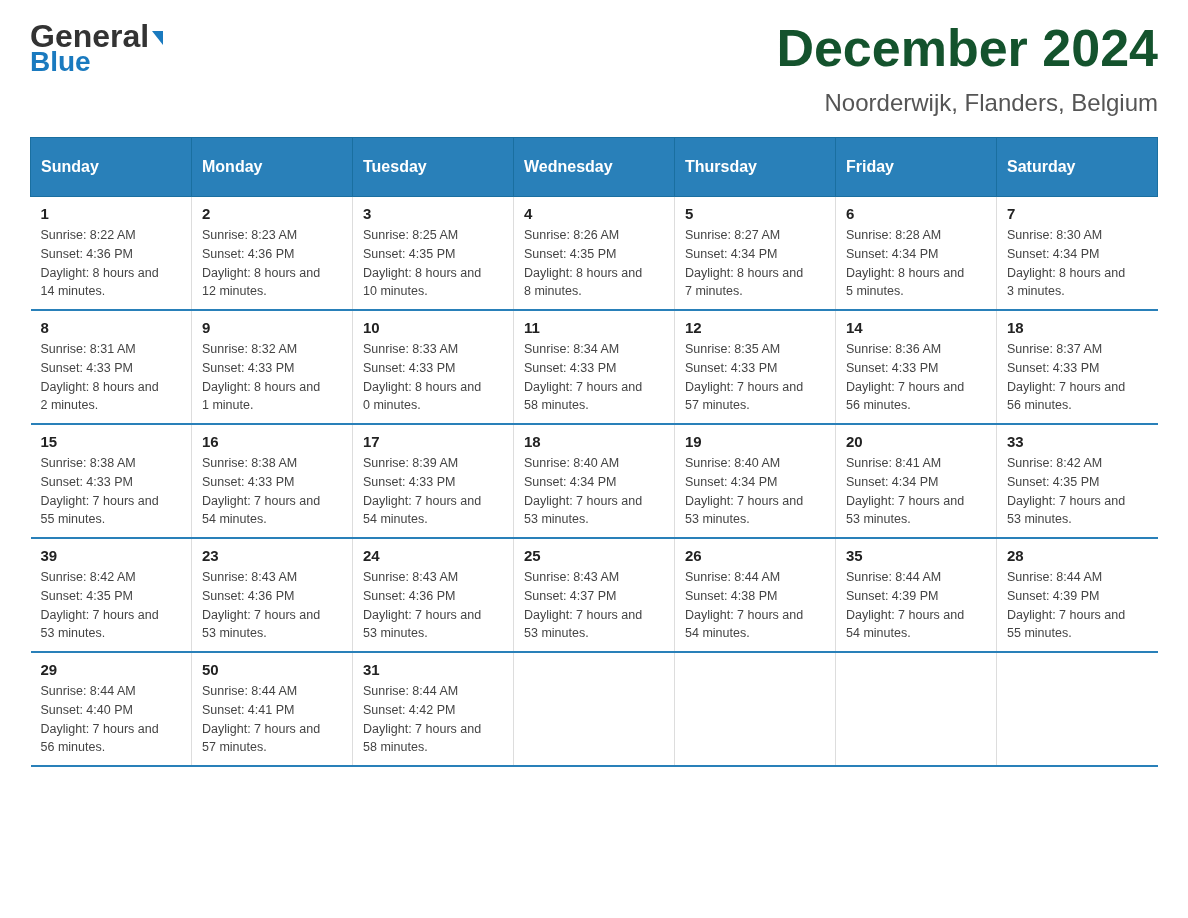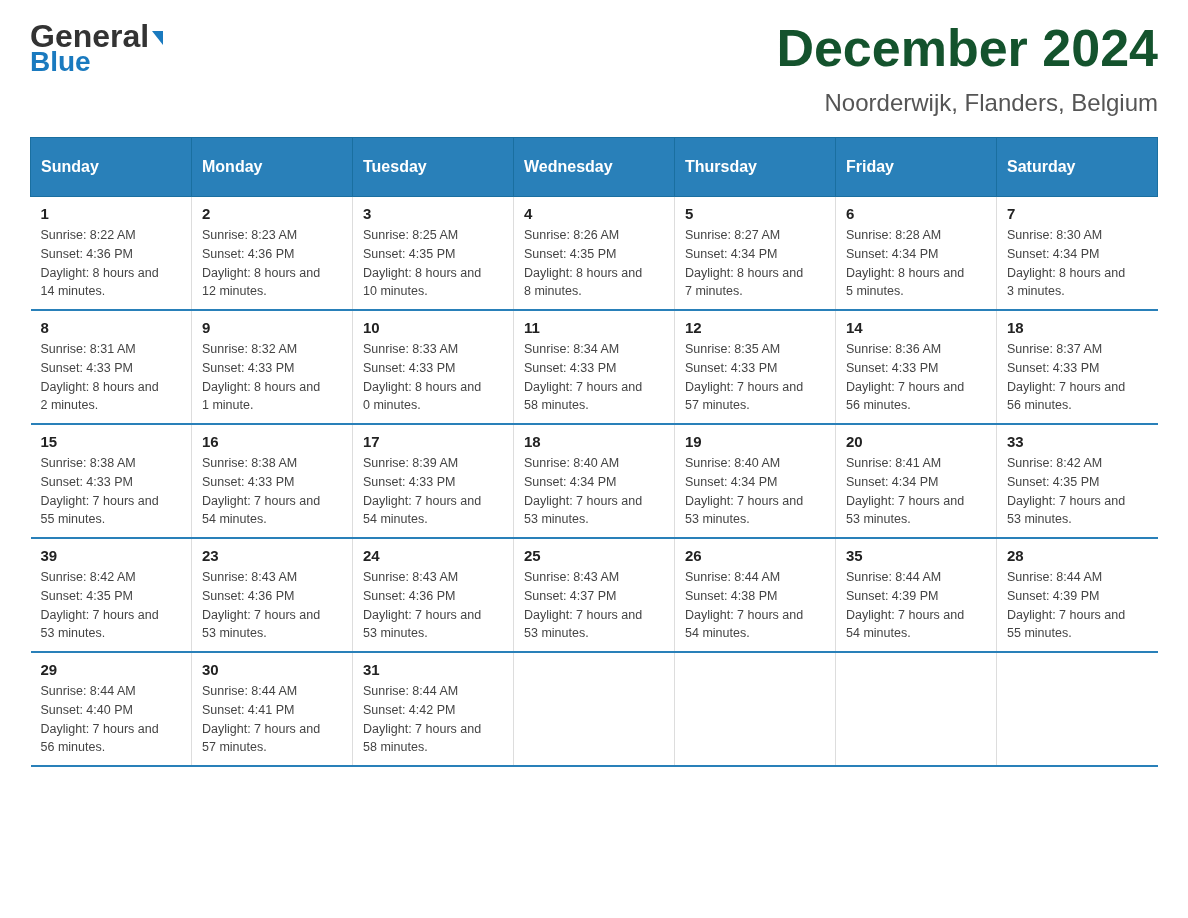"30" span.day-number { text: 30 -> 50 }
